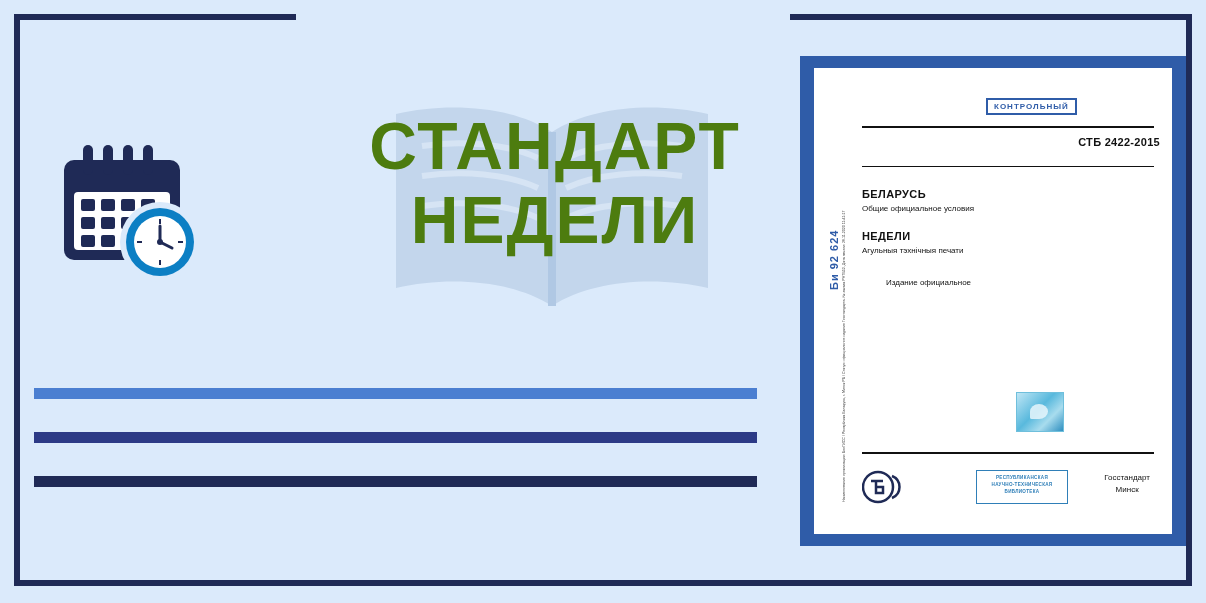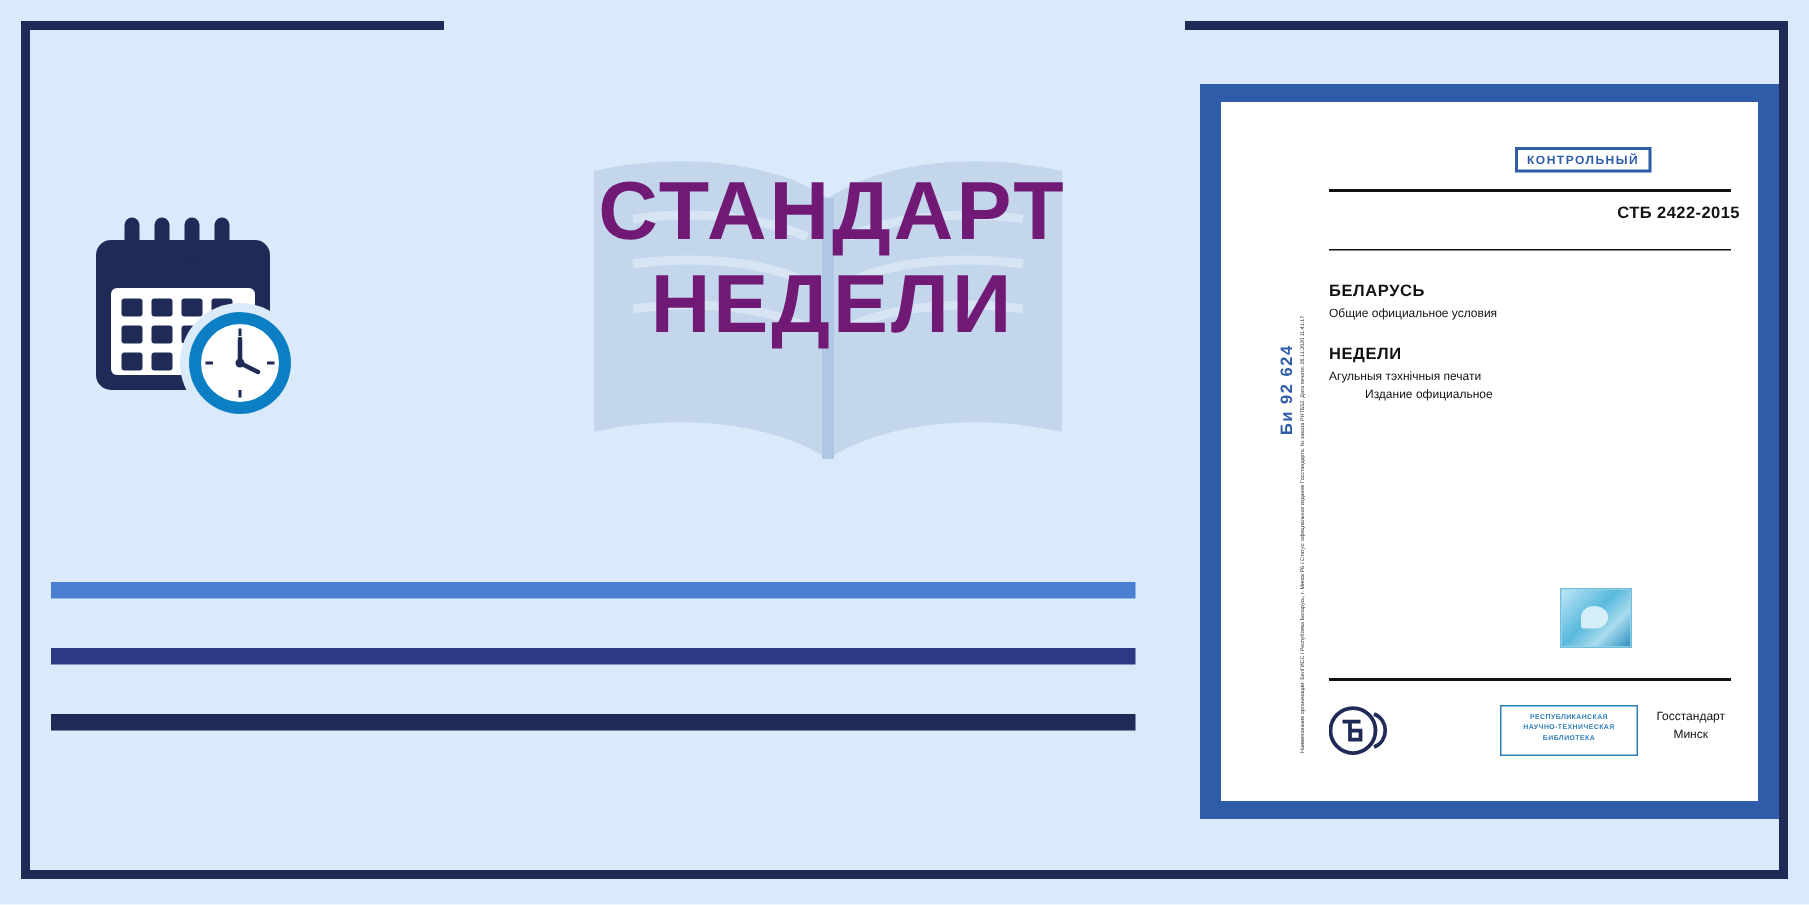"КОНТРОЛЬНЫЙ" .doc-page { margin-left: 24px -> none }
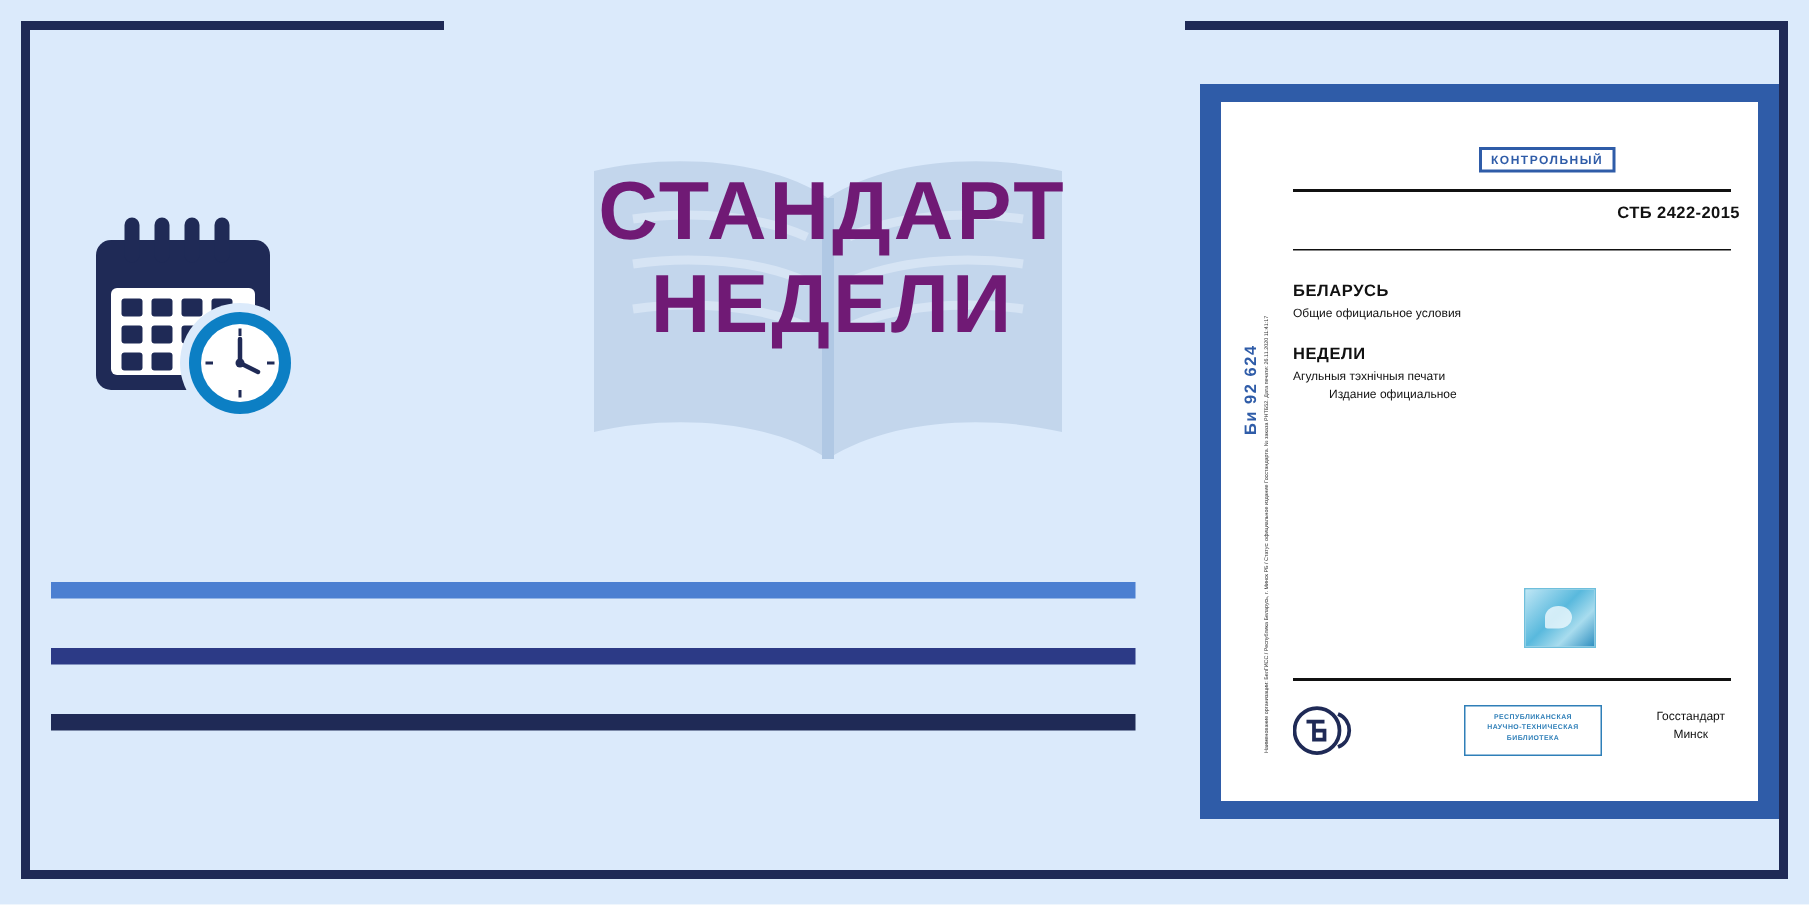"СТАНДАРТ" .headline { color: #701a75 -> #4d7c0f; font-size: 55px -> 66px }
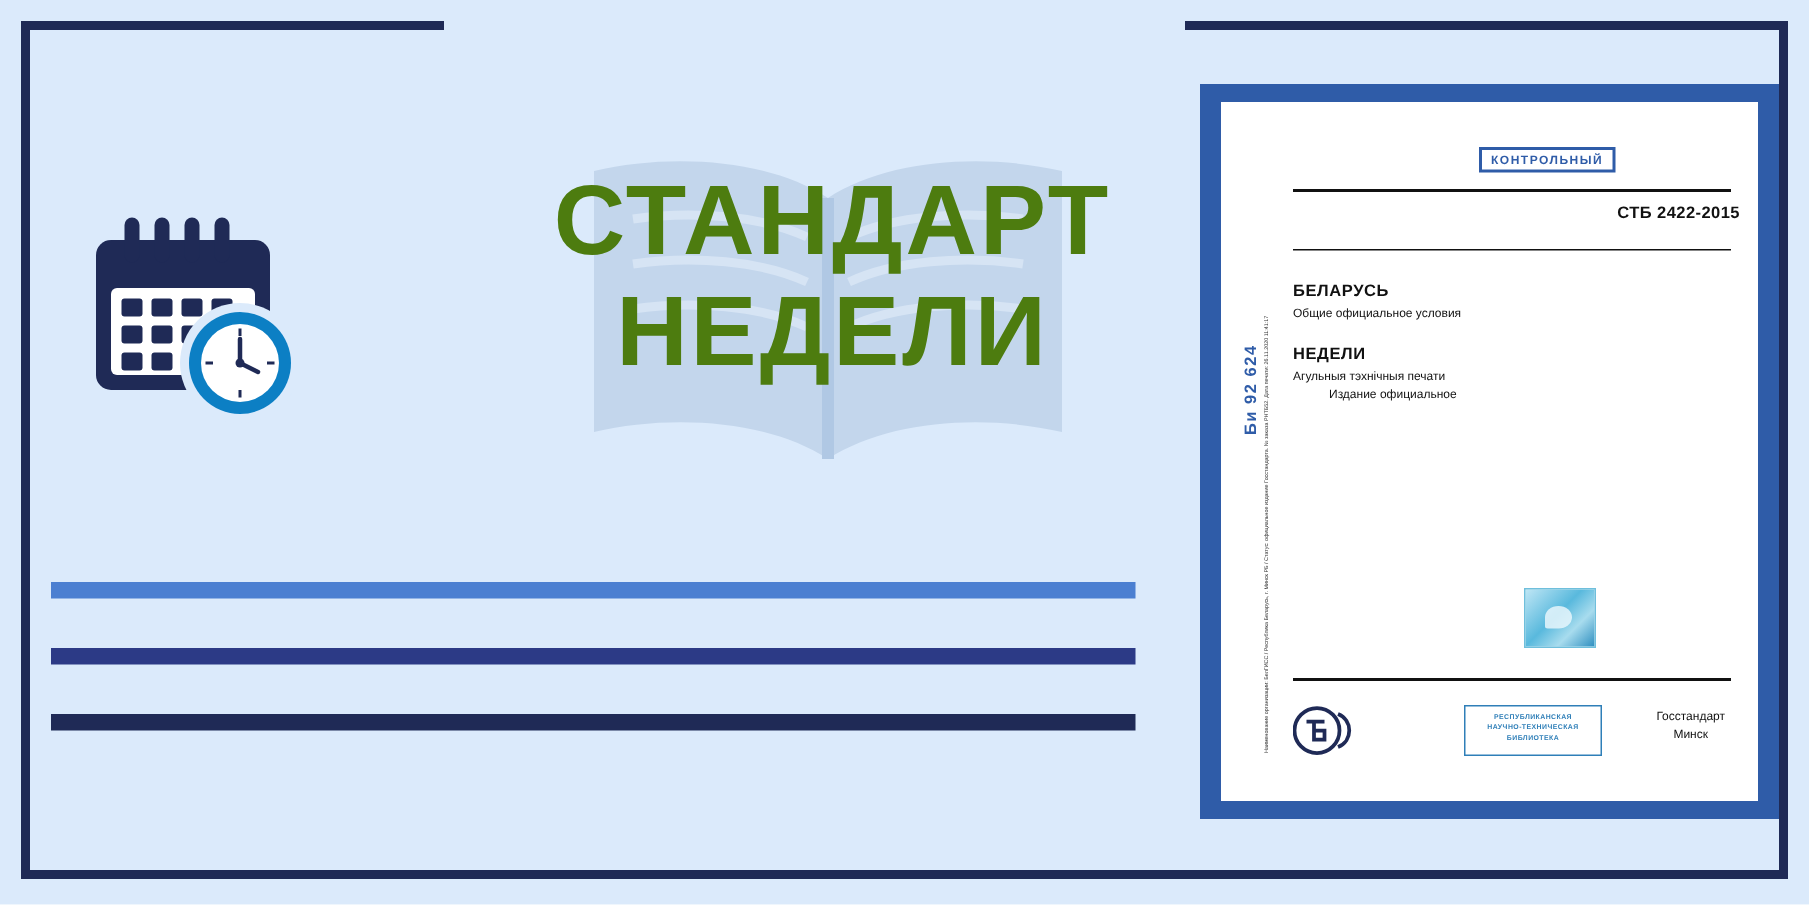"Издание официальное" .official { top: 176px -> 196px }
